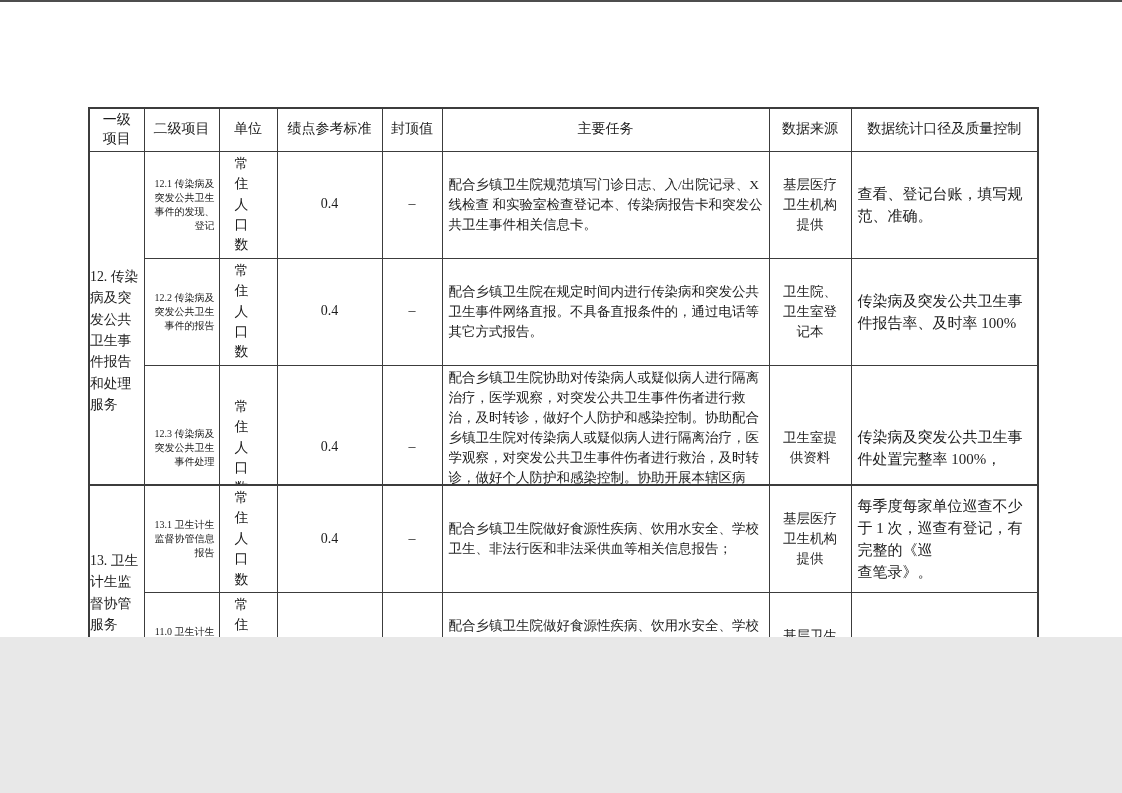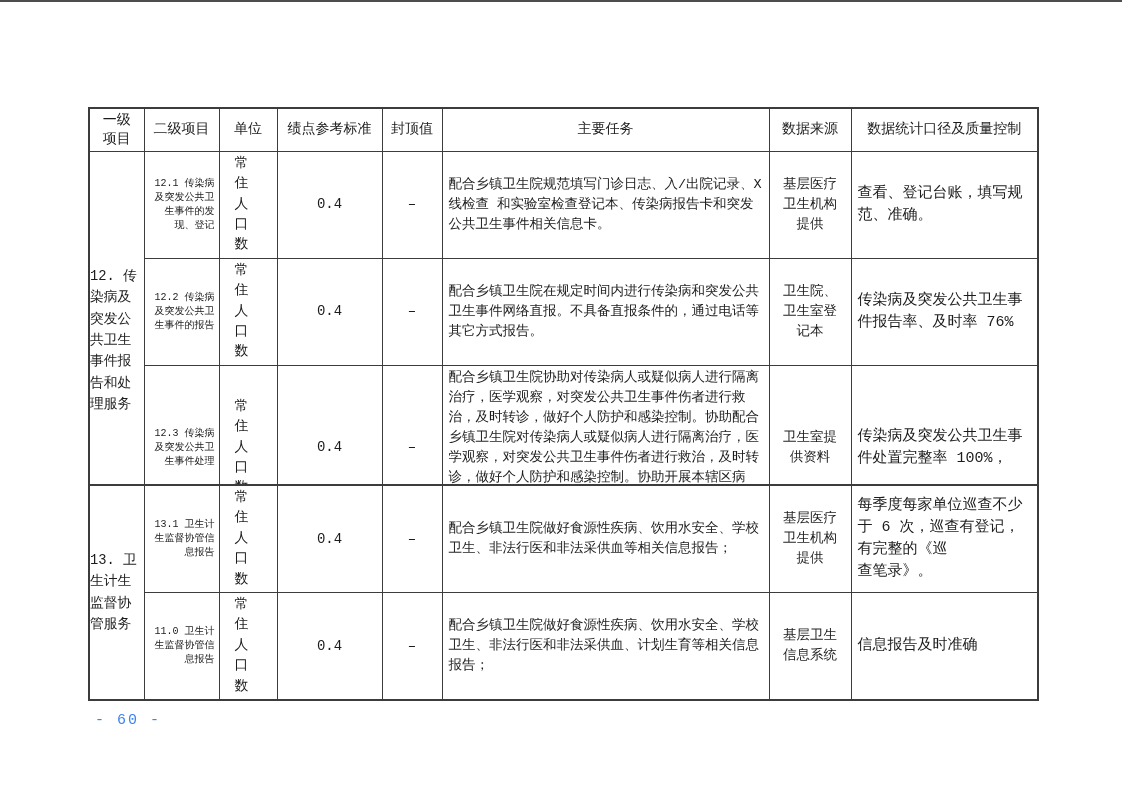"一级项目" #page { font-family: Liberation Mono, monospace -> Liberation Serif, serif; height: 793px -> 637px }
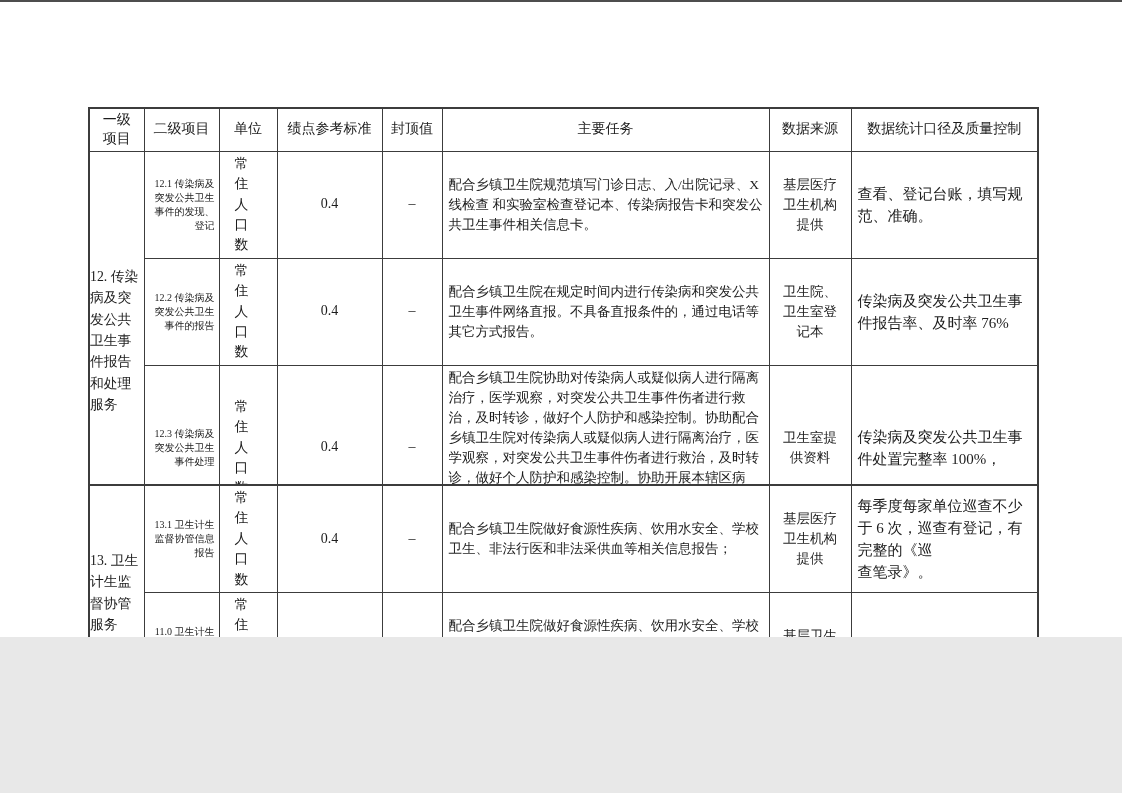"传染病及突发公共卫生事件报告率、及时率 76%" td.quality { text: 76% -> 100% }
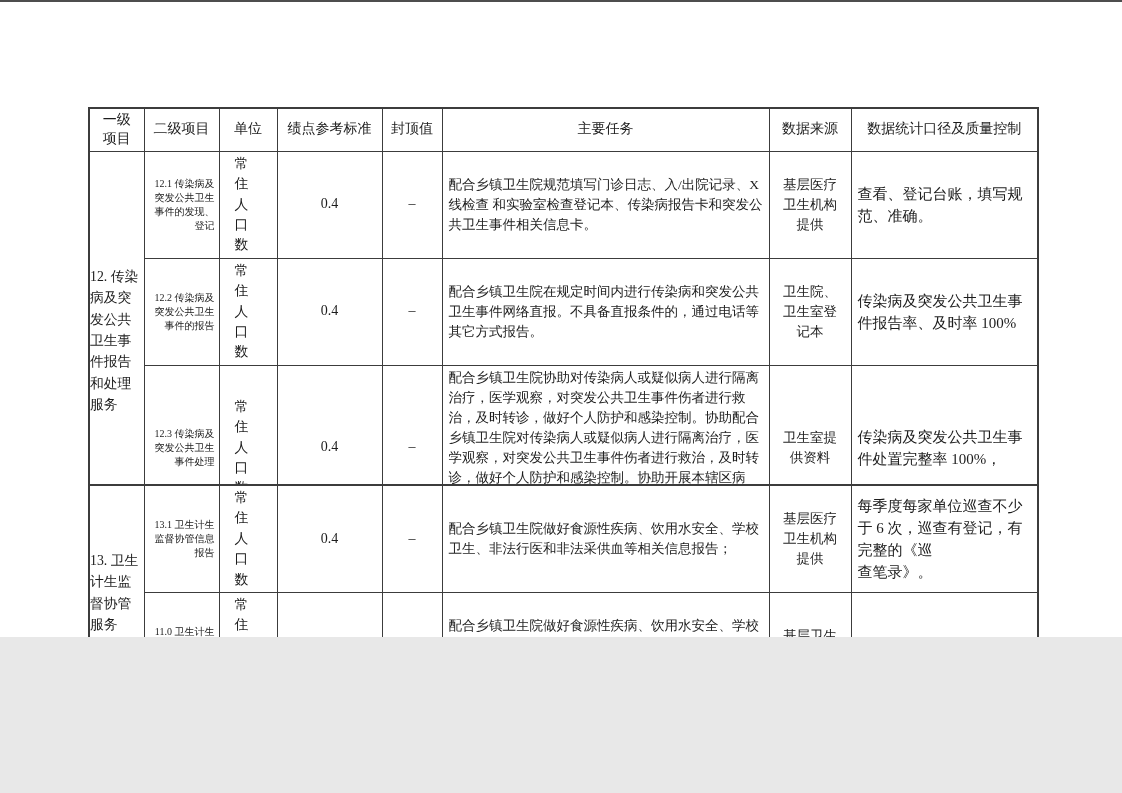"每季度每家单位巡查不少于 6 次，巡查有登记，有完整的《巡" td.quality { text: 6 -> 1 }
